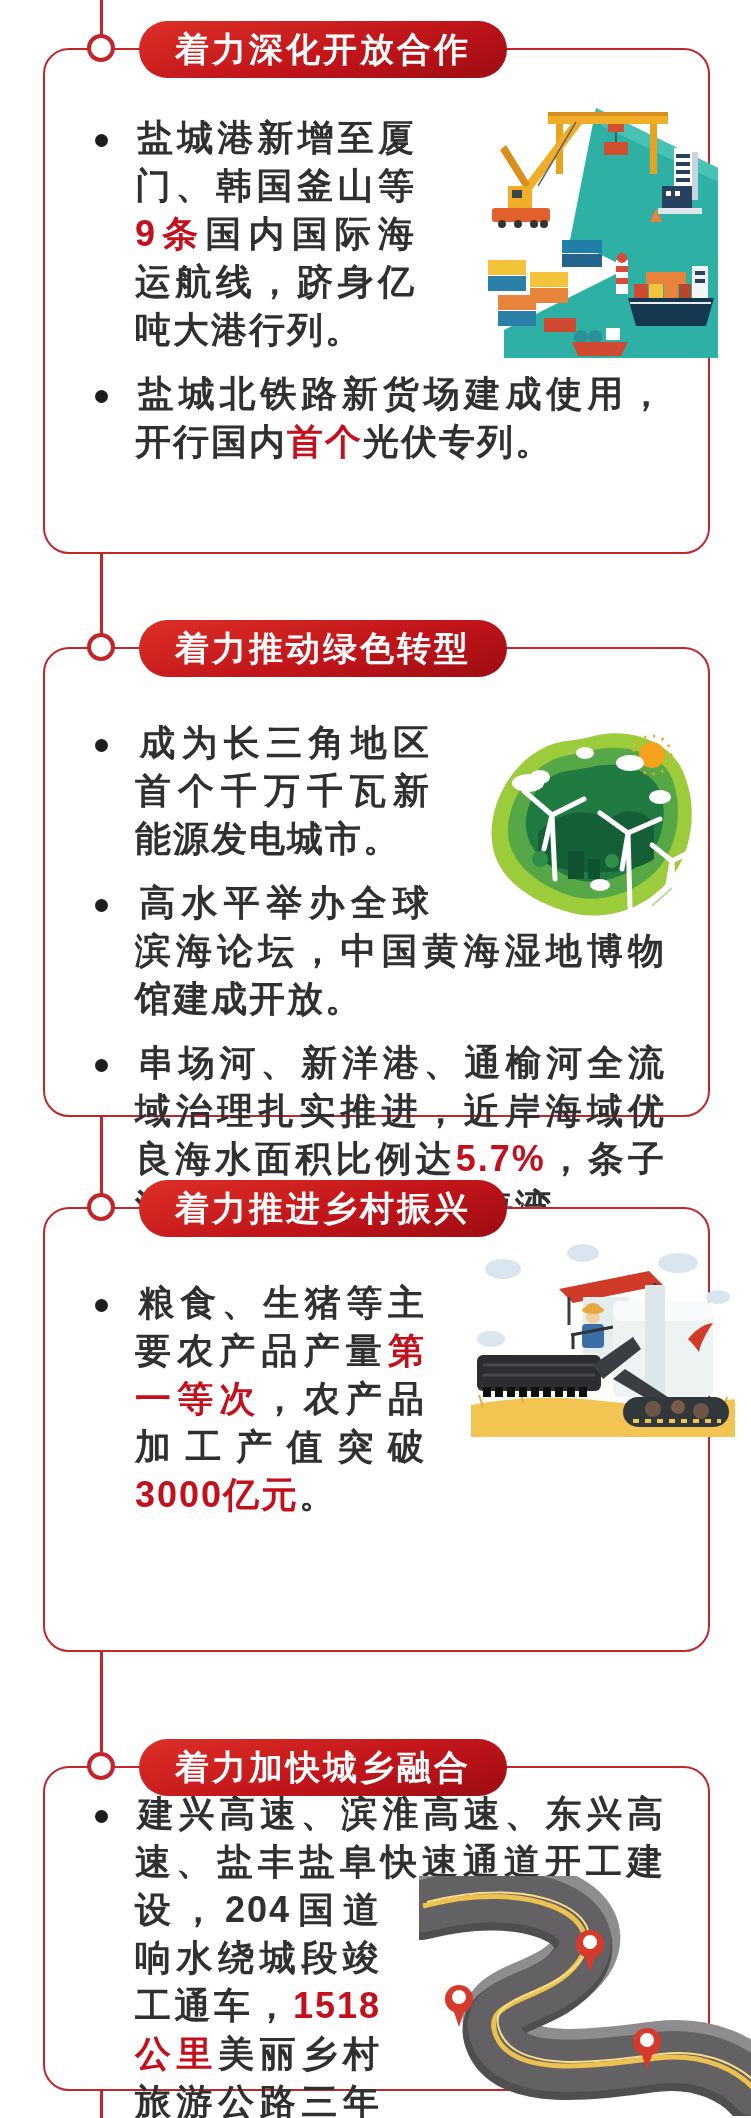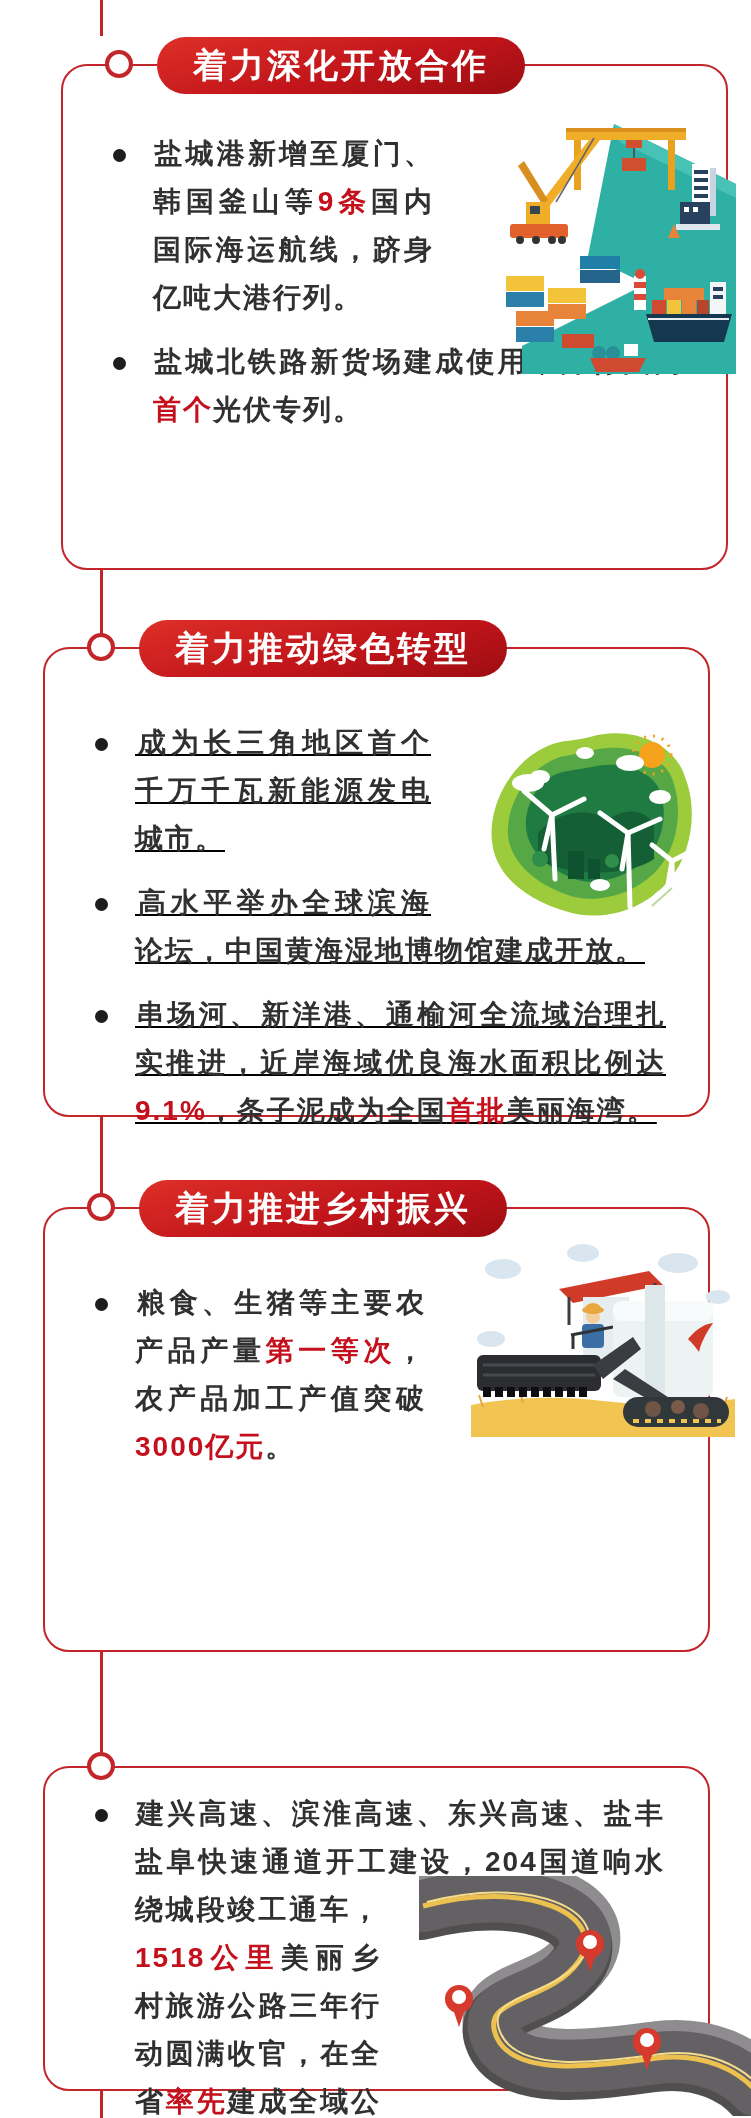"着力深化开放合作" .c1 { margin-left: 18px -> none; top: 64px -> 48px }
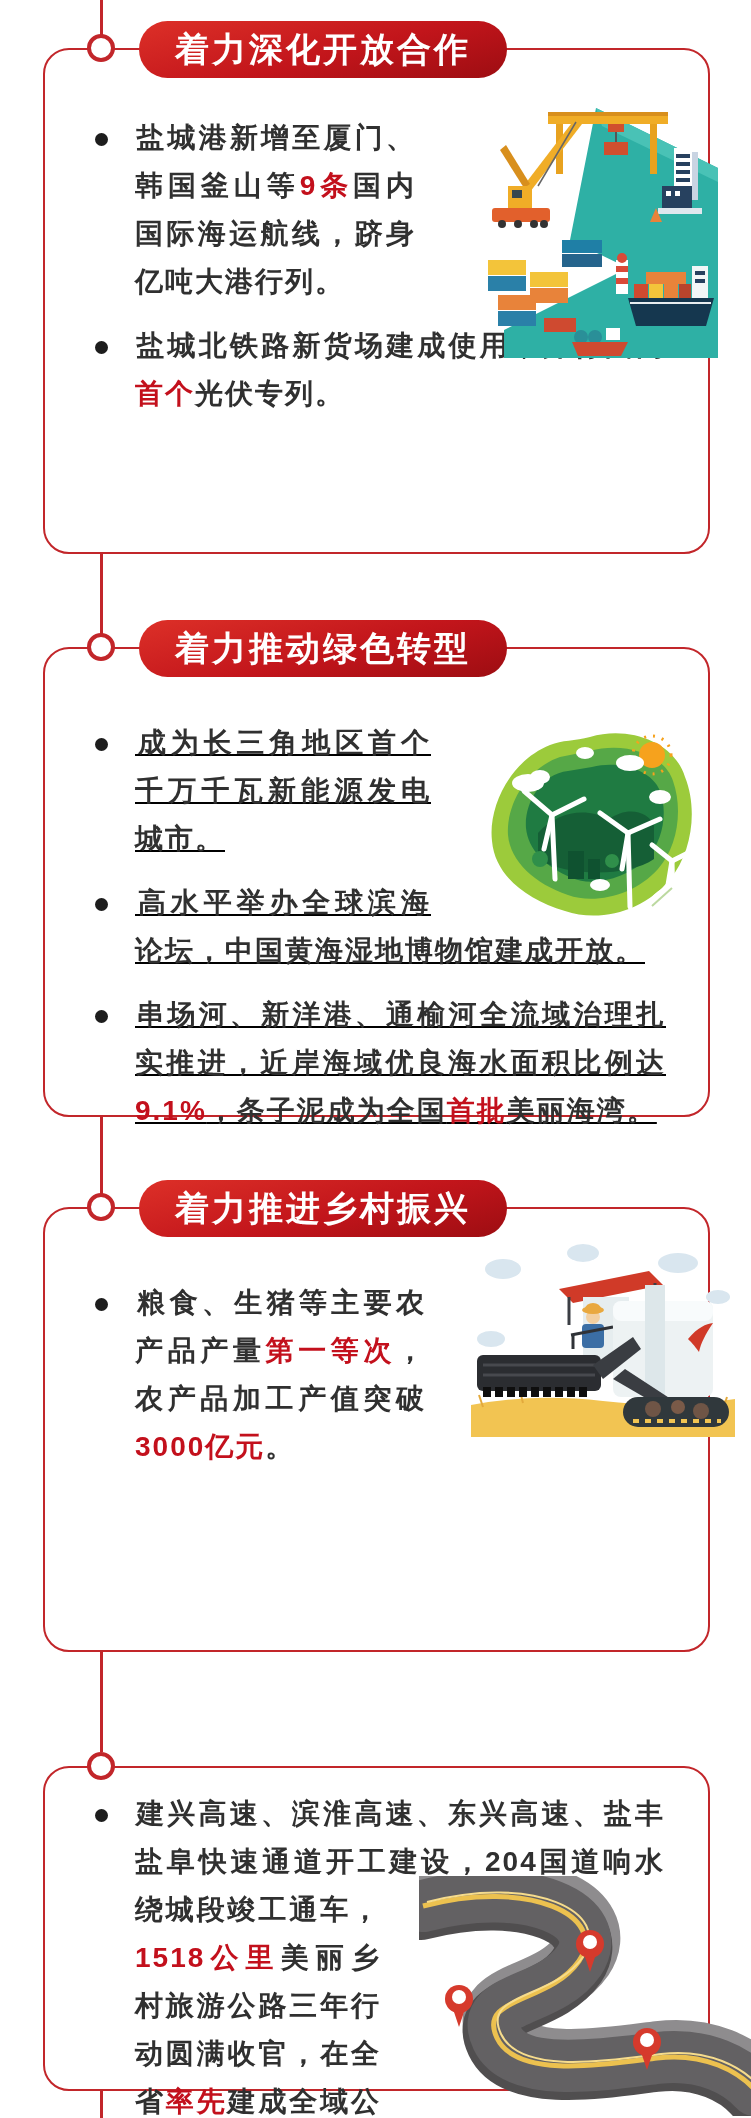"盐城港新增至厦门、韩国釜山等9条国内国际海运航线，跻身亿吨大港行列。" .content { font-size: 28px -> 36px }
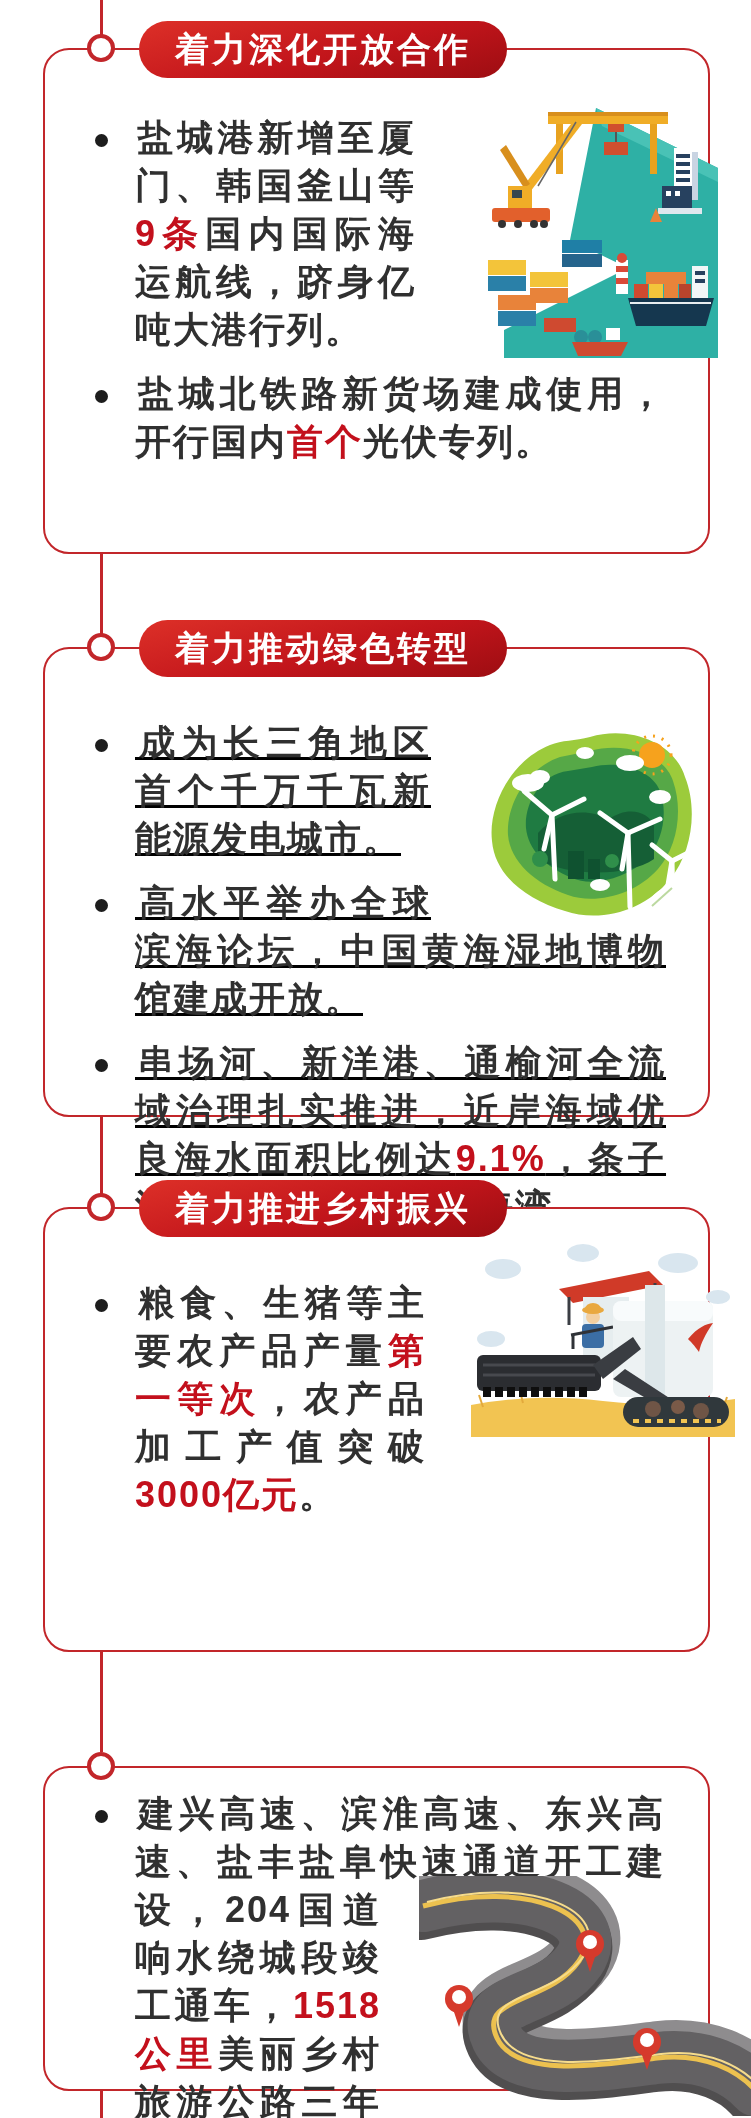"着力推动绿色转型" .c2 { text-decoration: underline -> none }
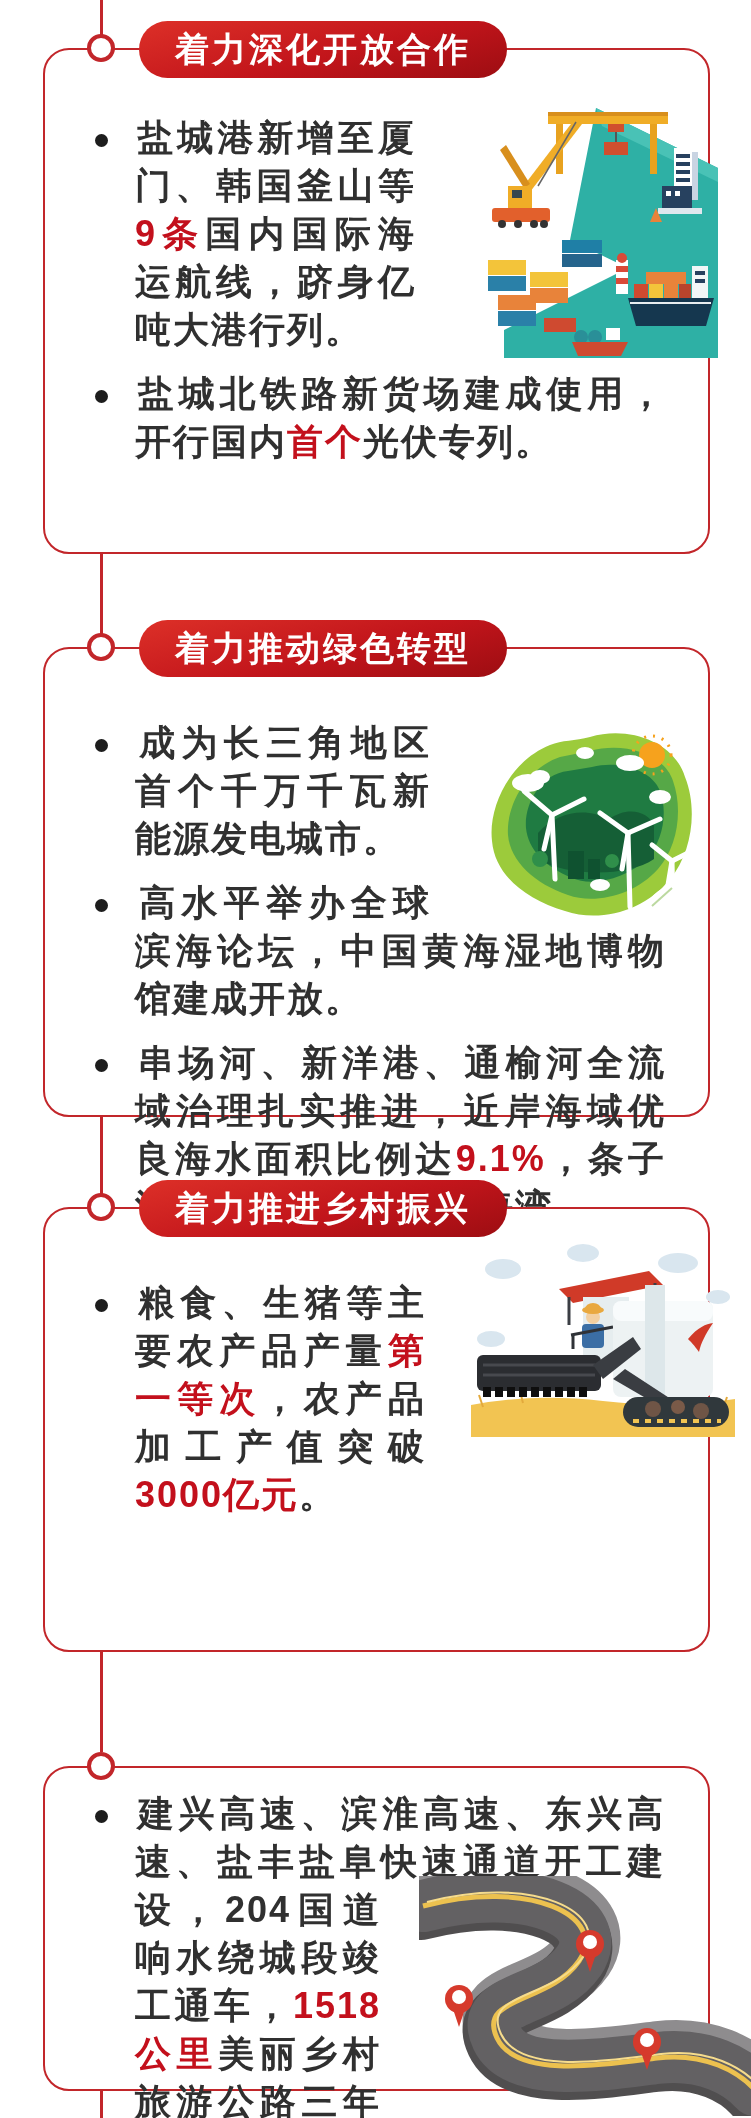"9.1%" span.hl { text: 9.1% -> 5.7% }
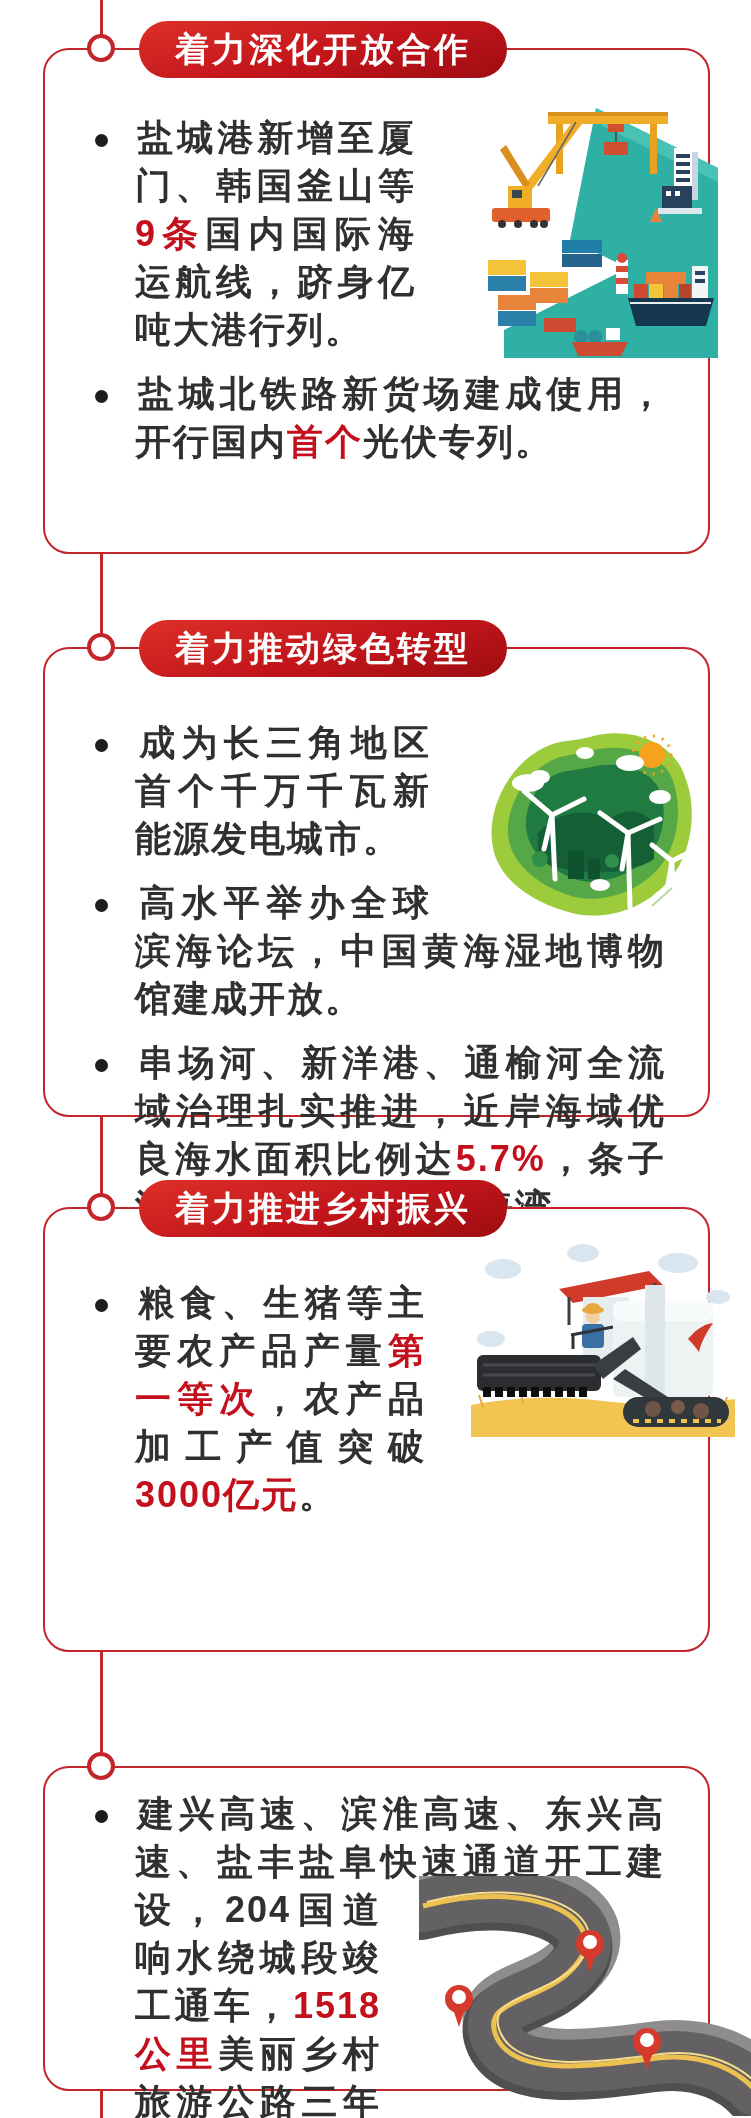"着力加快城乡融合" div.pill { html: none -> <div> <span>着力加快城乡融合</span> </div> }
